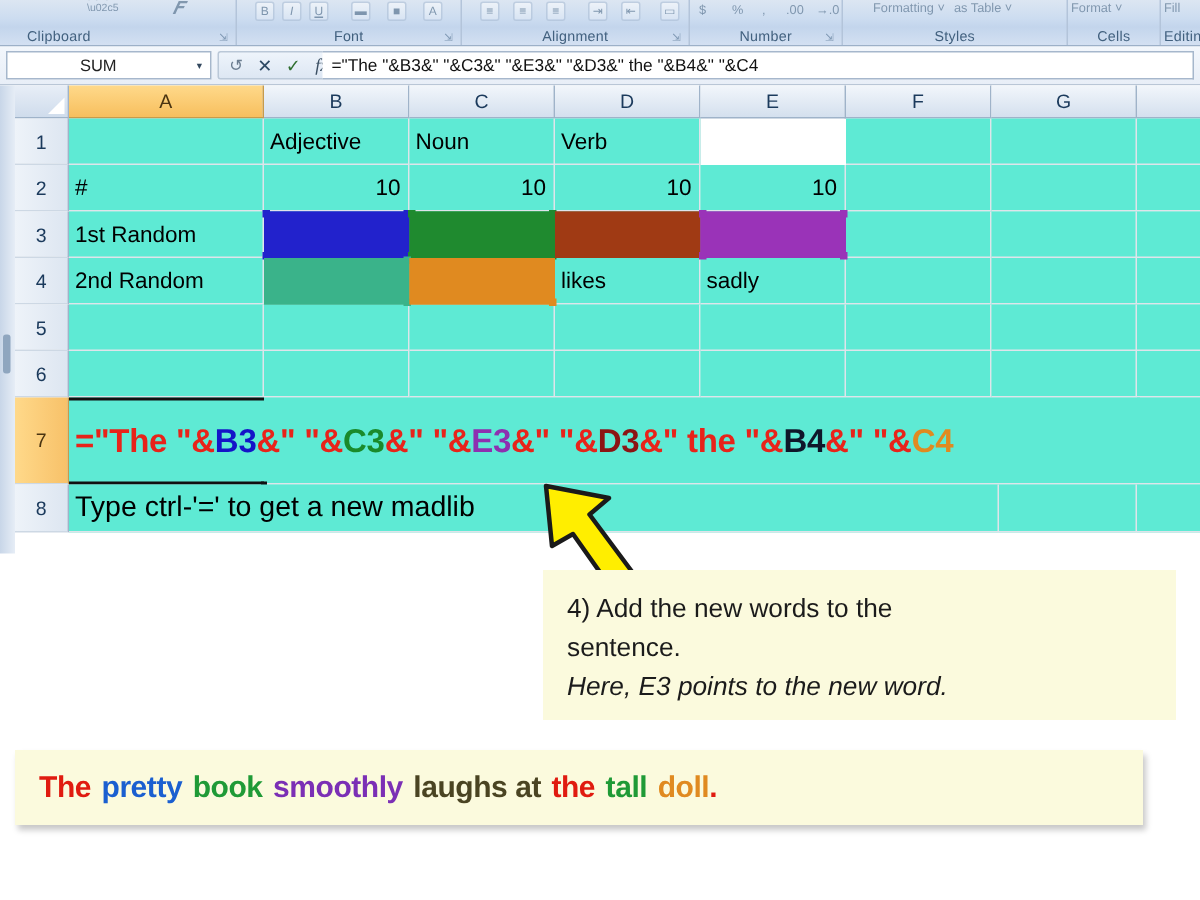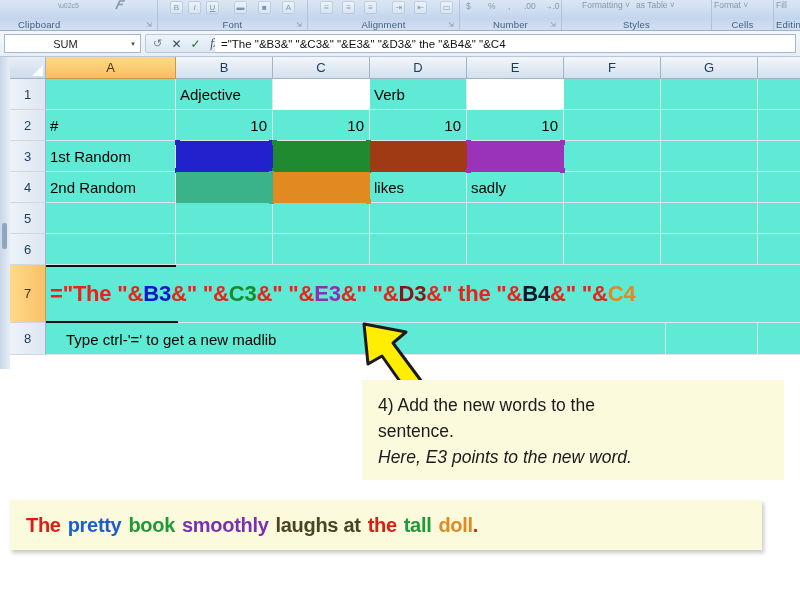"Noun" div.cell { html: none -> <div>Noun</div> }
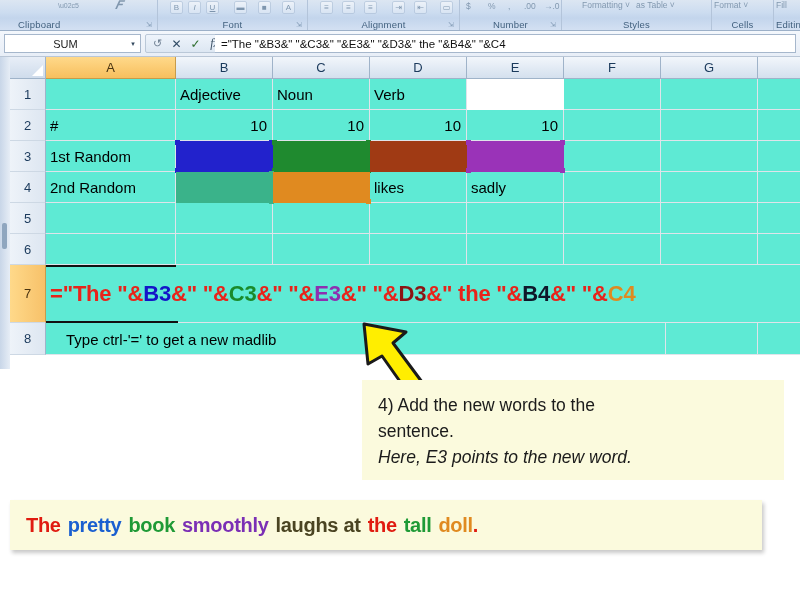"Type ctrl-'=' to get a" .r8 { font-size: 15px -> 19px; margin-left: 16px -> none }
